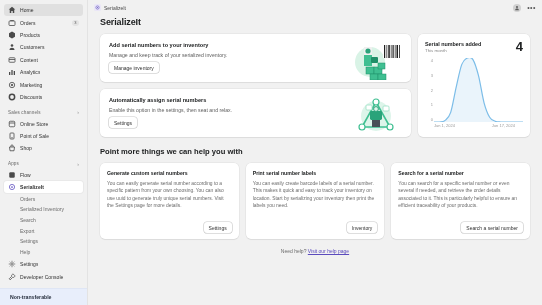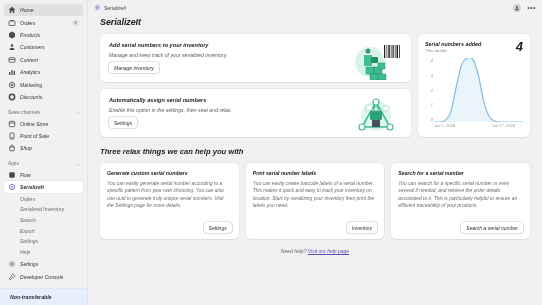"SerializeIt" .app { font-style: italic -> none }
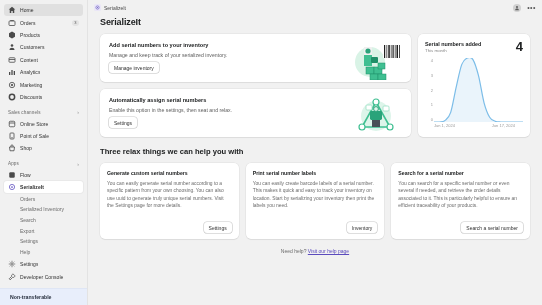"Three relax things we can" div.sect-title { text: Three relax -> Point more }
